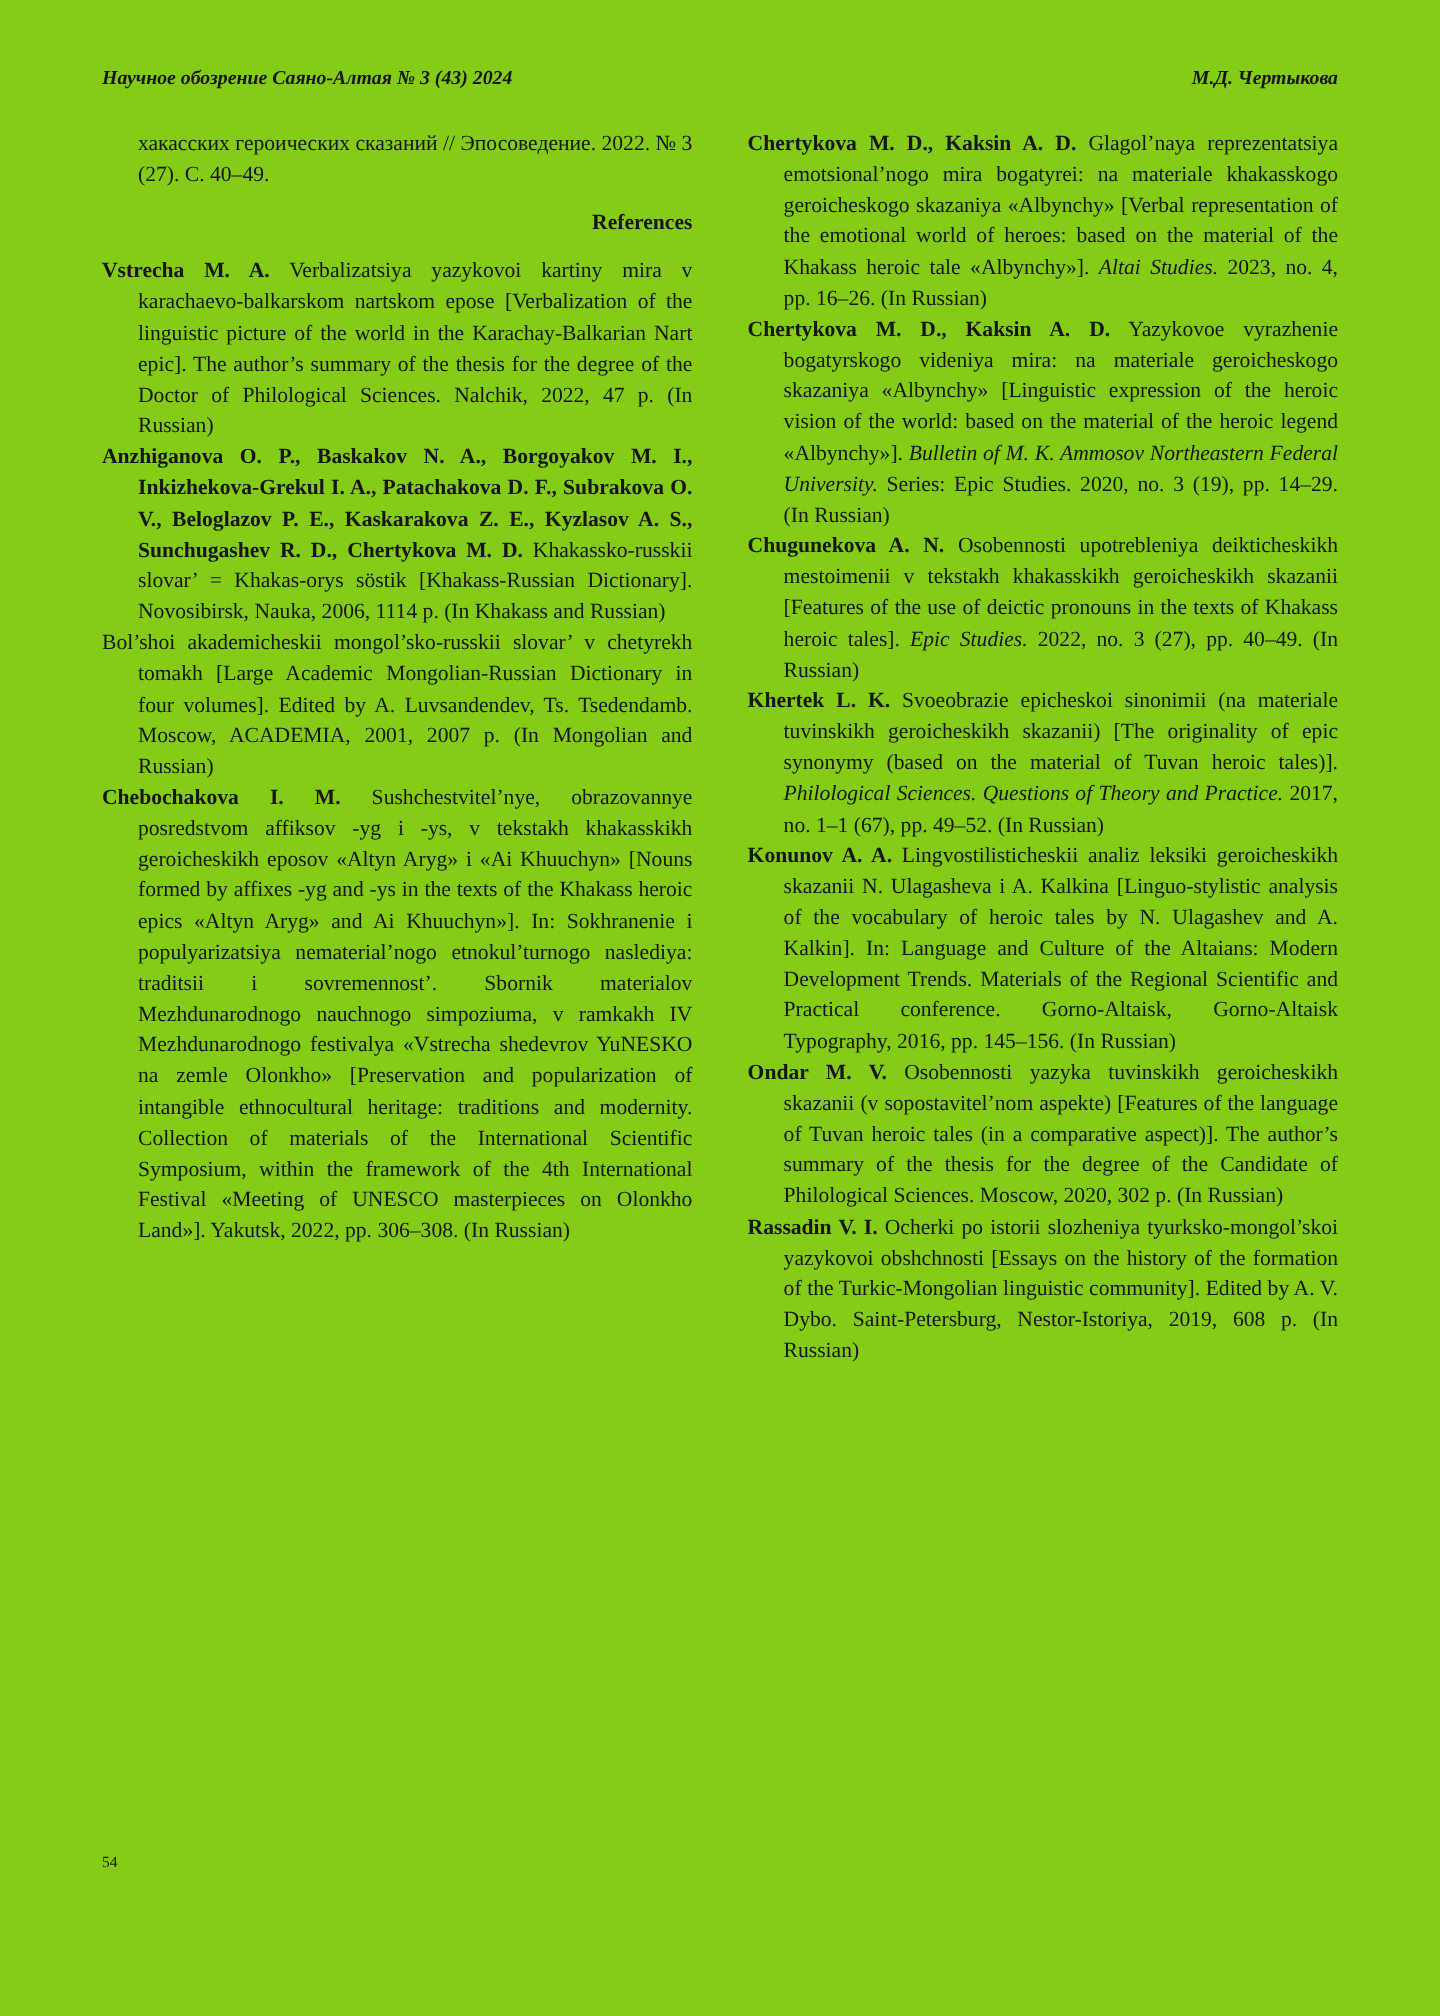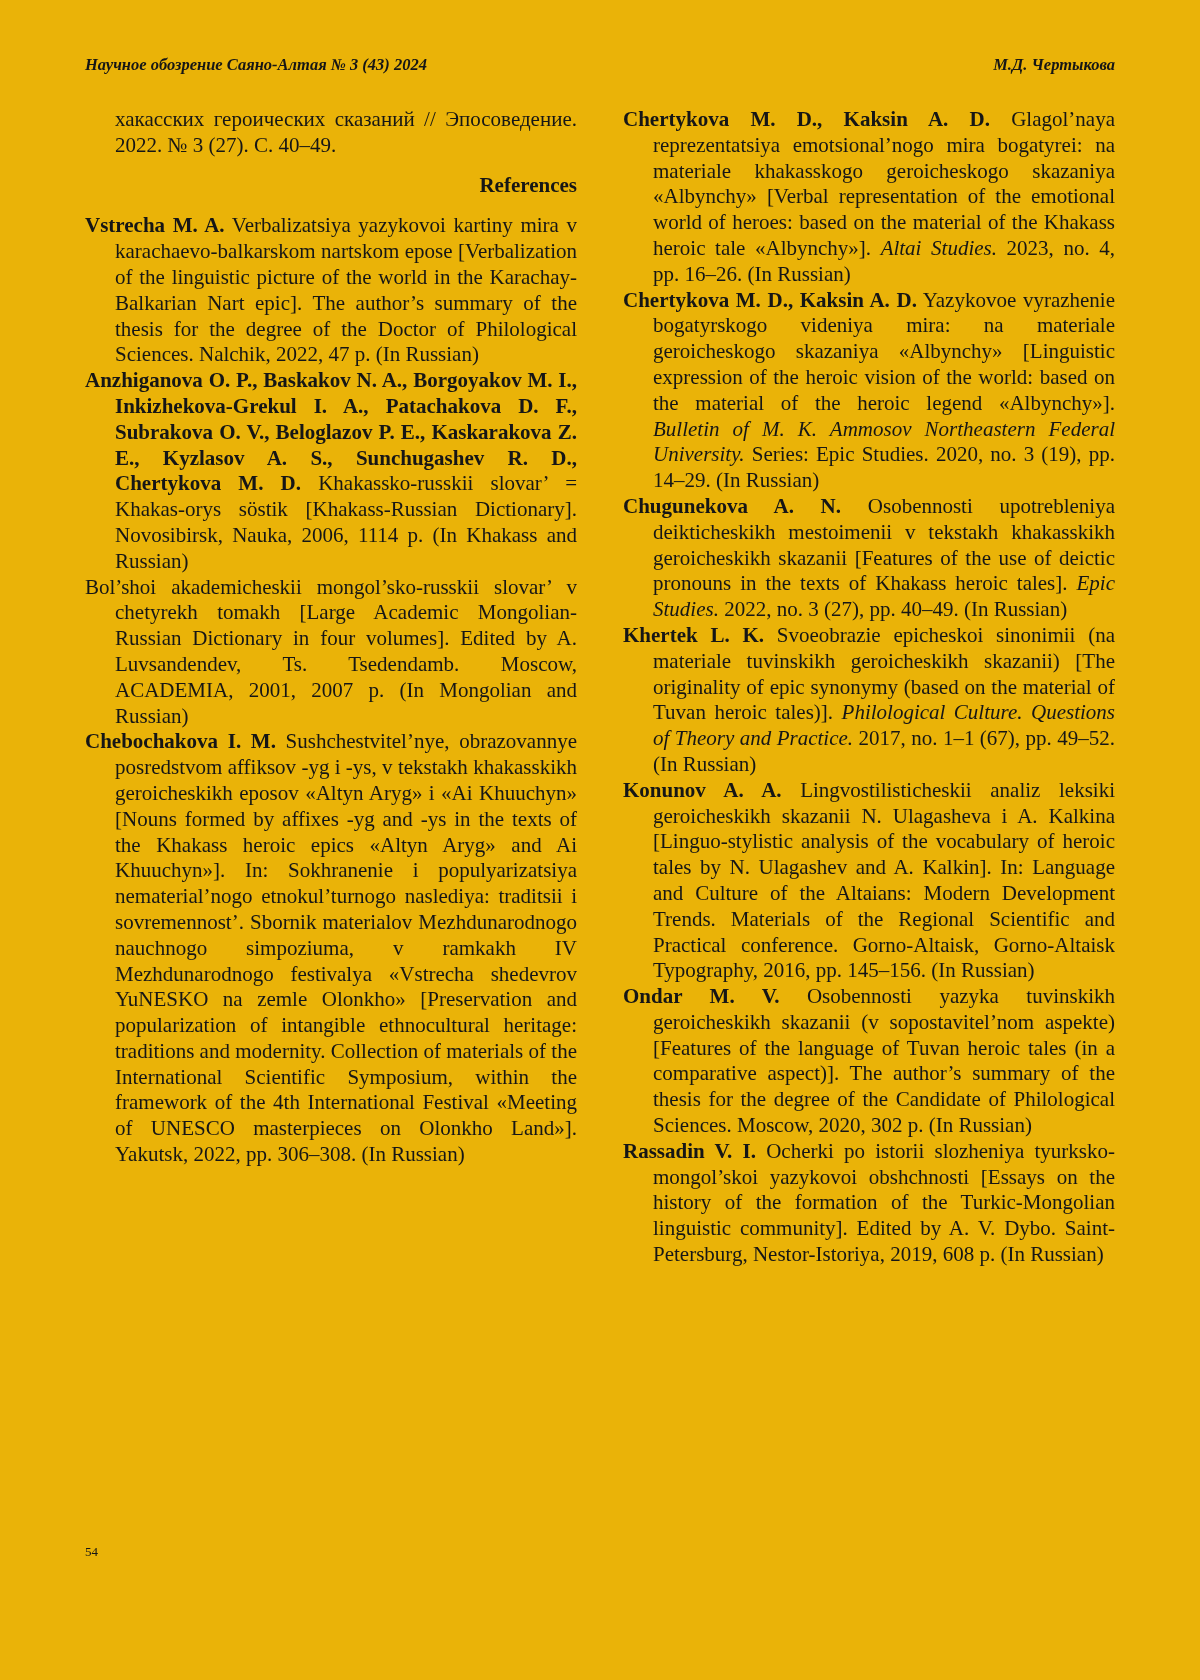"Научное обозрение Саяно-Алтая № 3" .page { background: #eab308 -> #84cc16 }
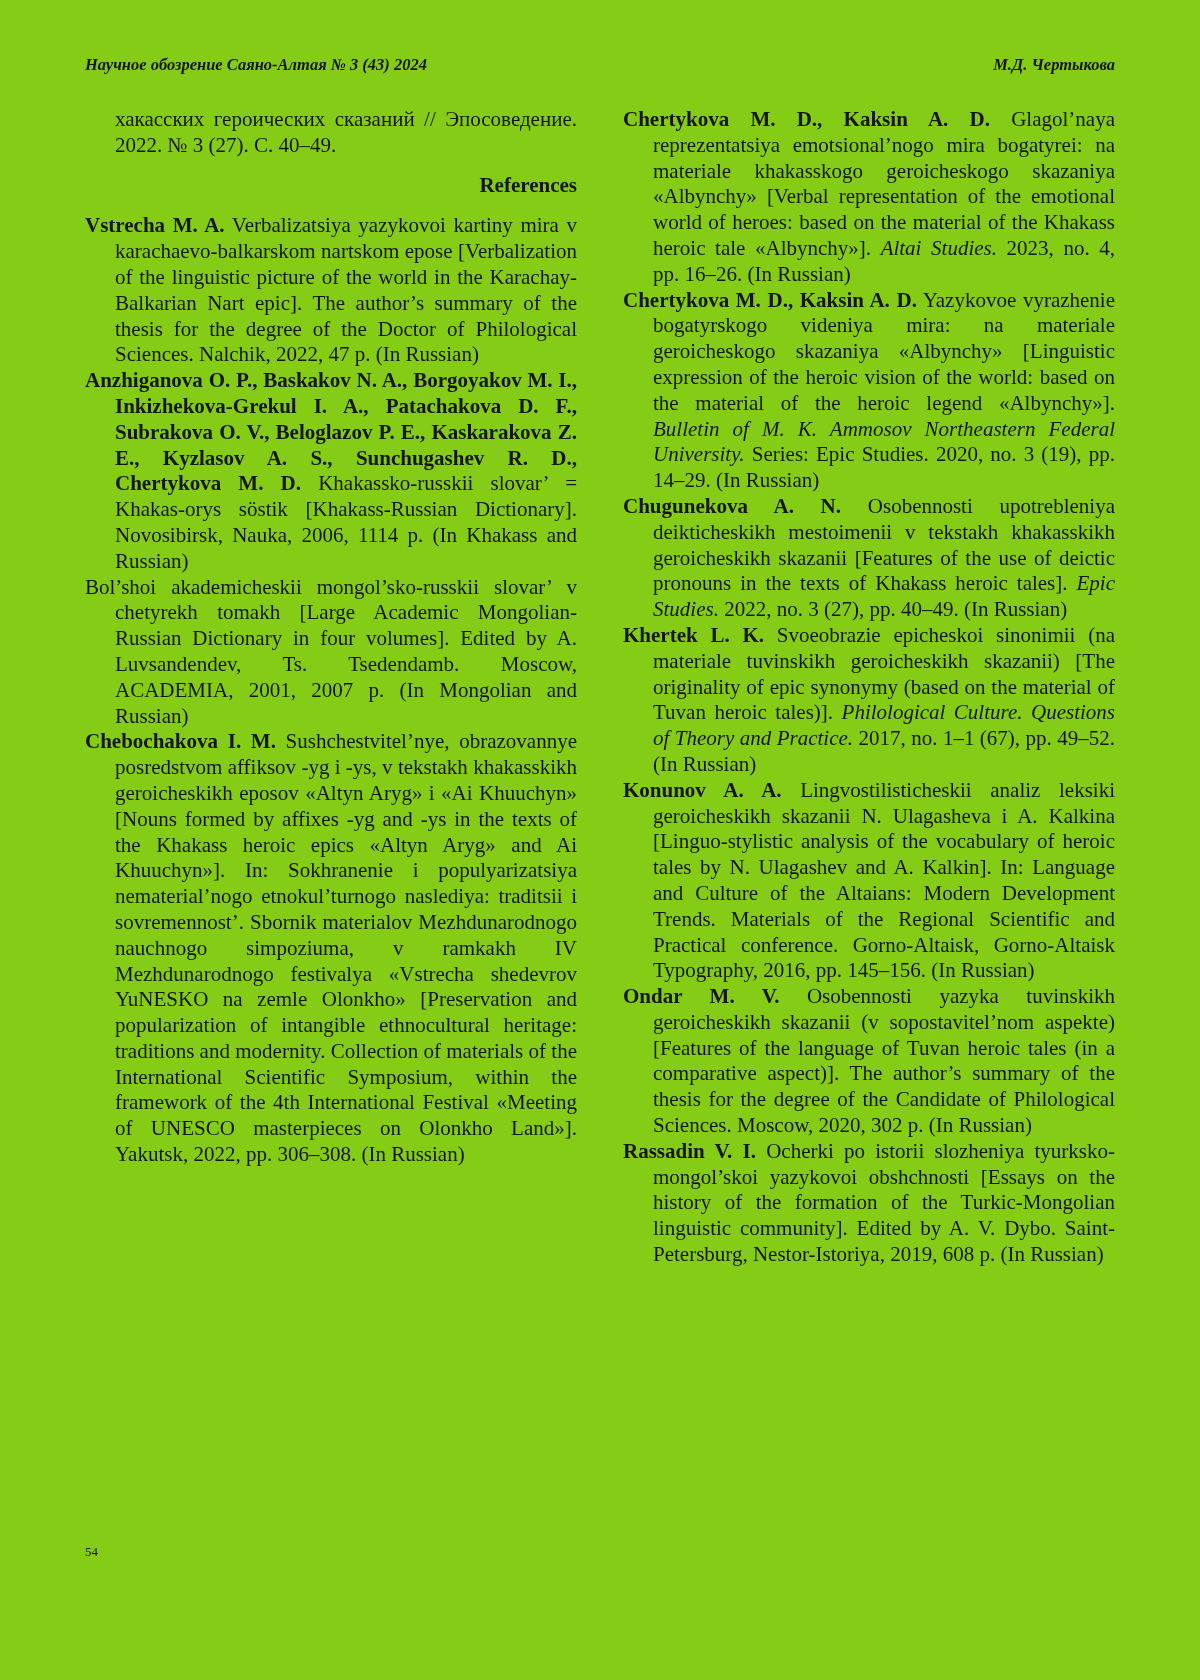"хакасских героических сказаний //" .column { font-size: 21px -> 18px }
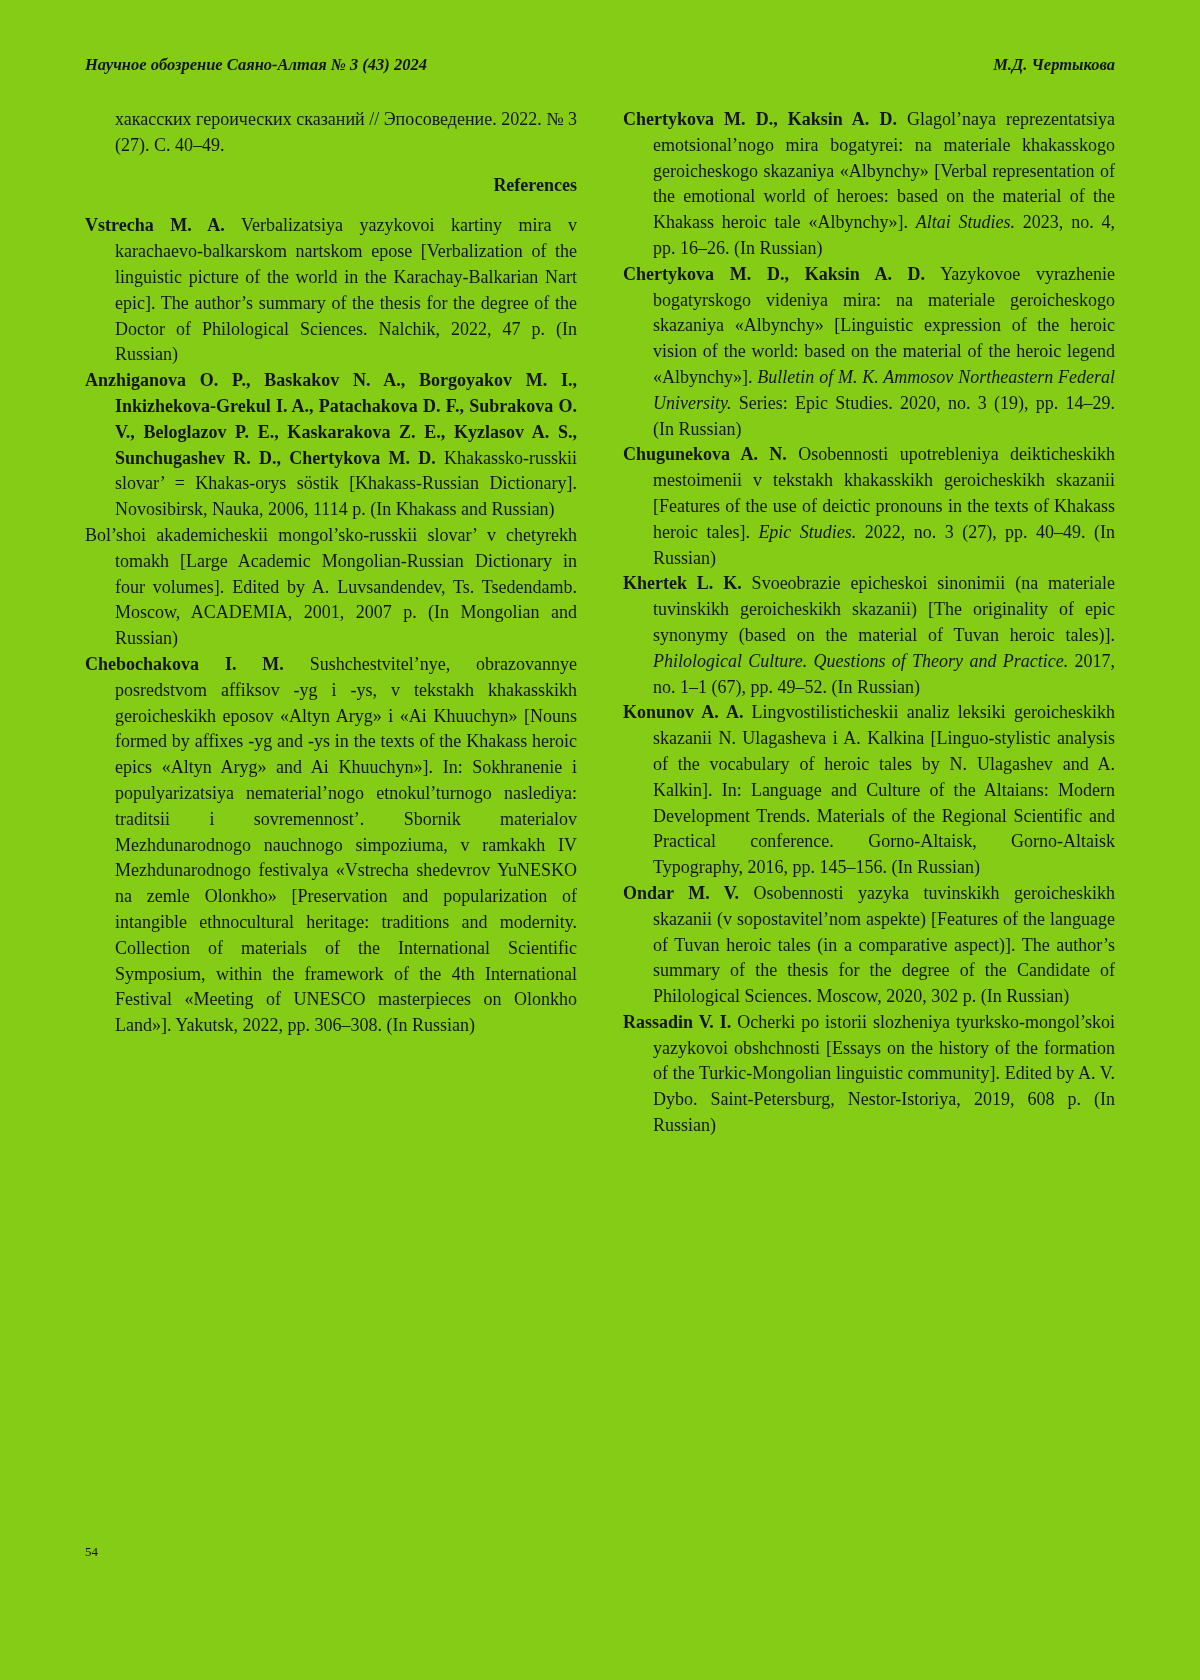"Philological Culture. Questions of" span.i { text: Culture -> Sciences }
